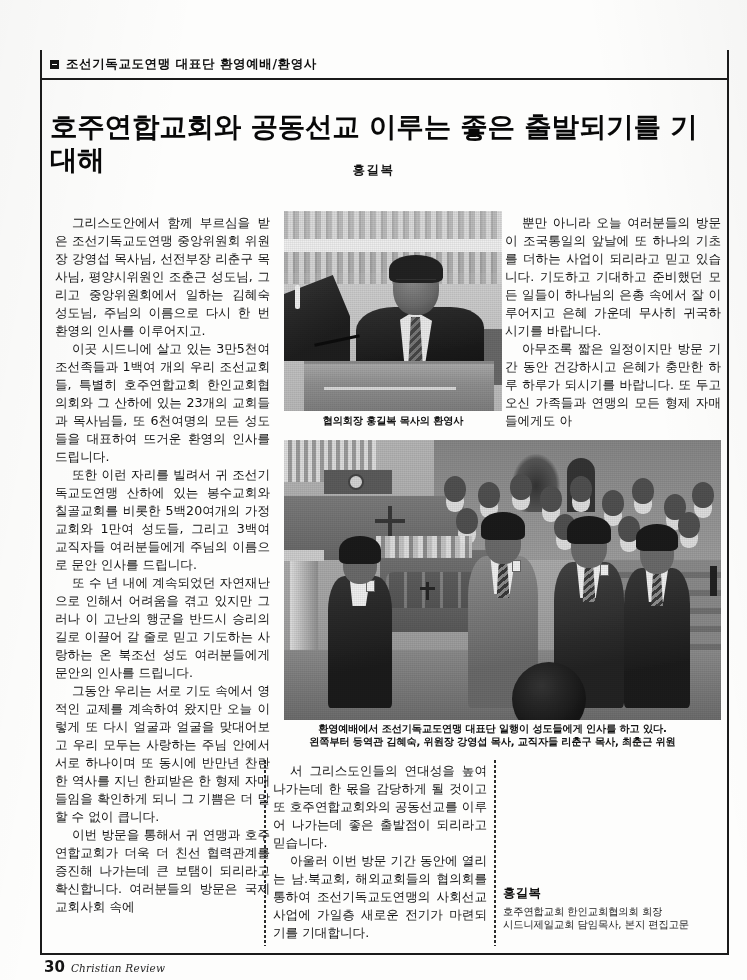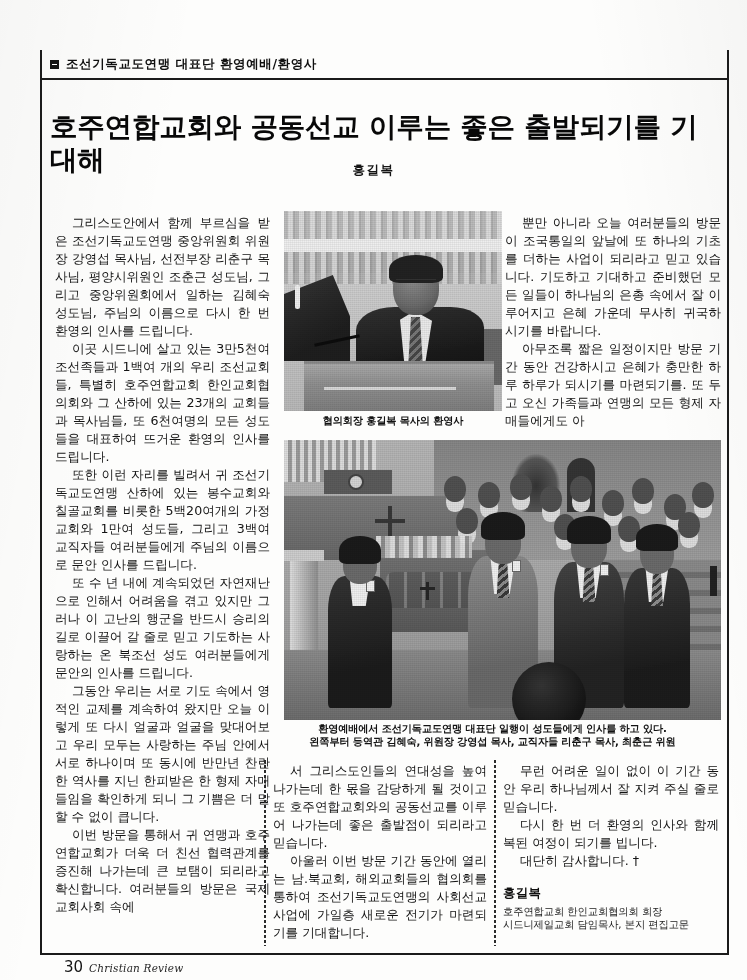"그리스도안에서 함께 부르심을 받은 조선기독교도연맹" p { text: 드립니다 -> 이루어지고 }
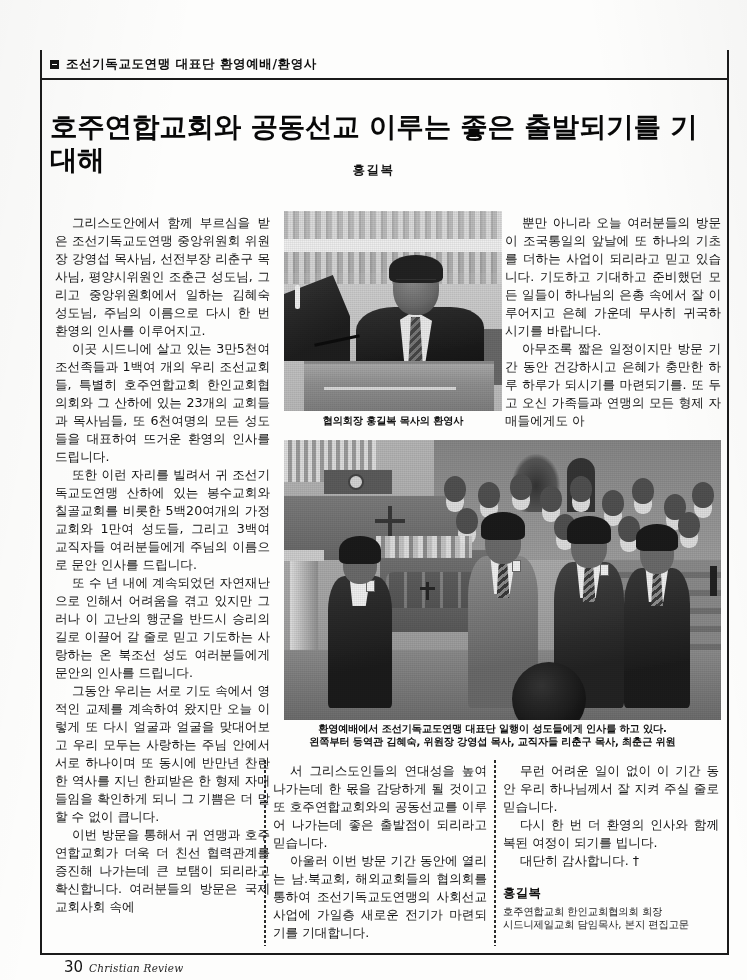"아무조록 짧은 일정이지만 방문 기간" p { text: 마련되기를 -> 바랍니다 }
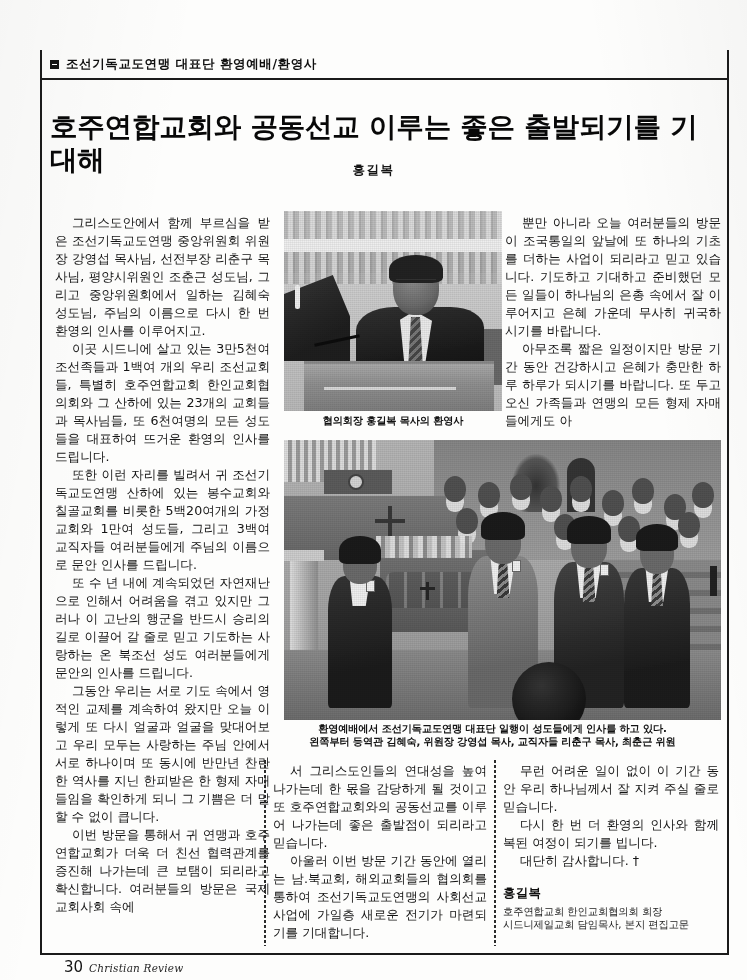"무런 어려운 일이 없이 이" div.col { html: <div> <p>무런 어려운 일이 없이 이 기간 동안 우리 하나님께서 잘 지켜 주실 줄로 믿습니다.</p> <p>다시 한 번 더 환영의 인사와 함께 복된 여정이 되기를 빕니다.</p> <p>대단히 감사합니다. †</p> </div> -> none }
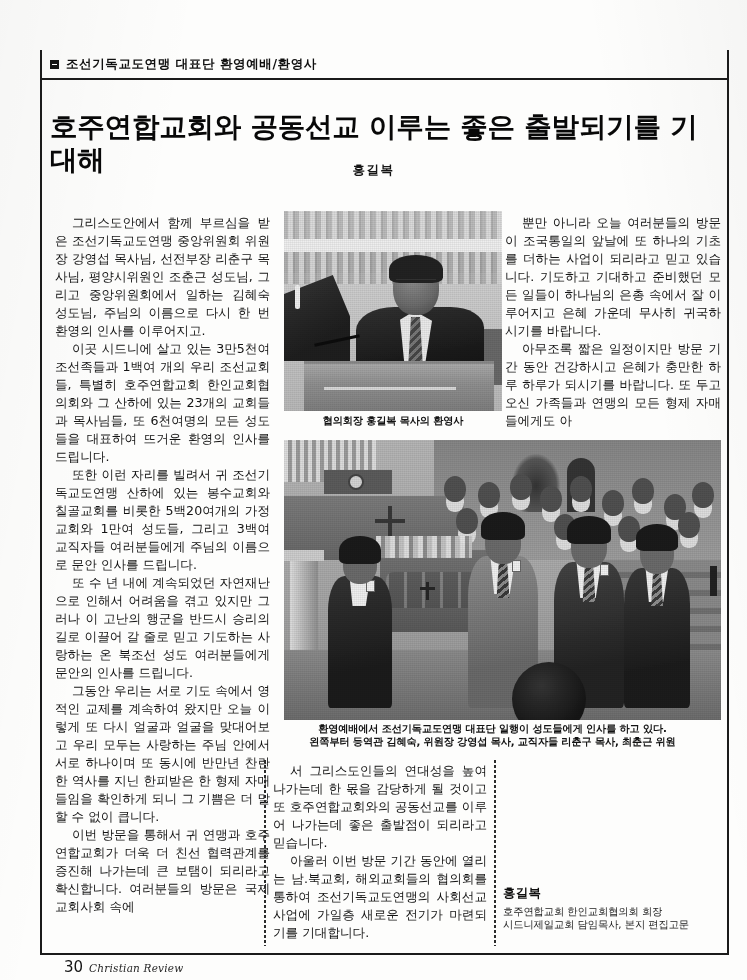"30" .folio { font-weight: 400 -> 700; margin-left: 20px -> none }
